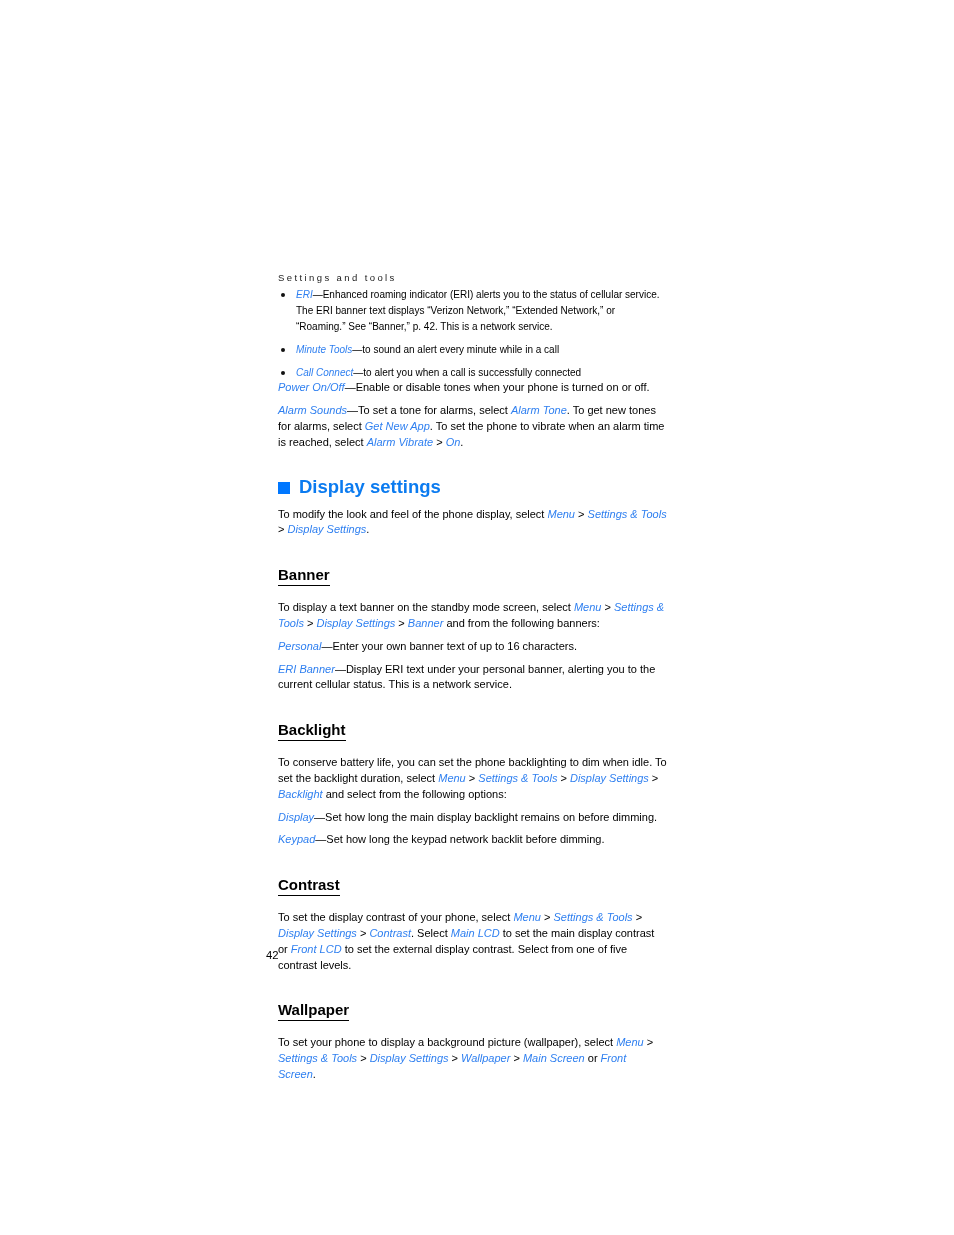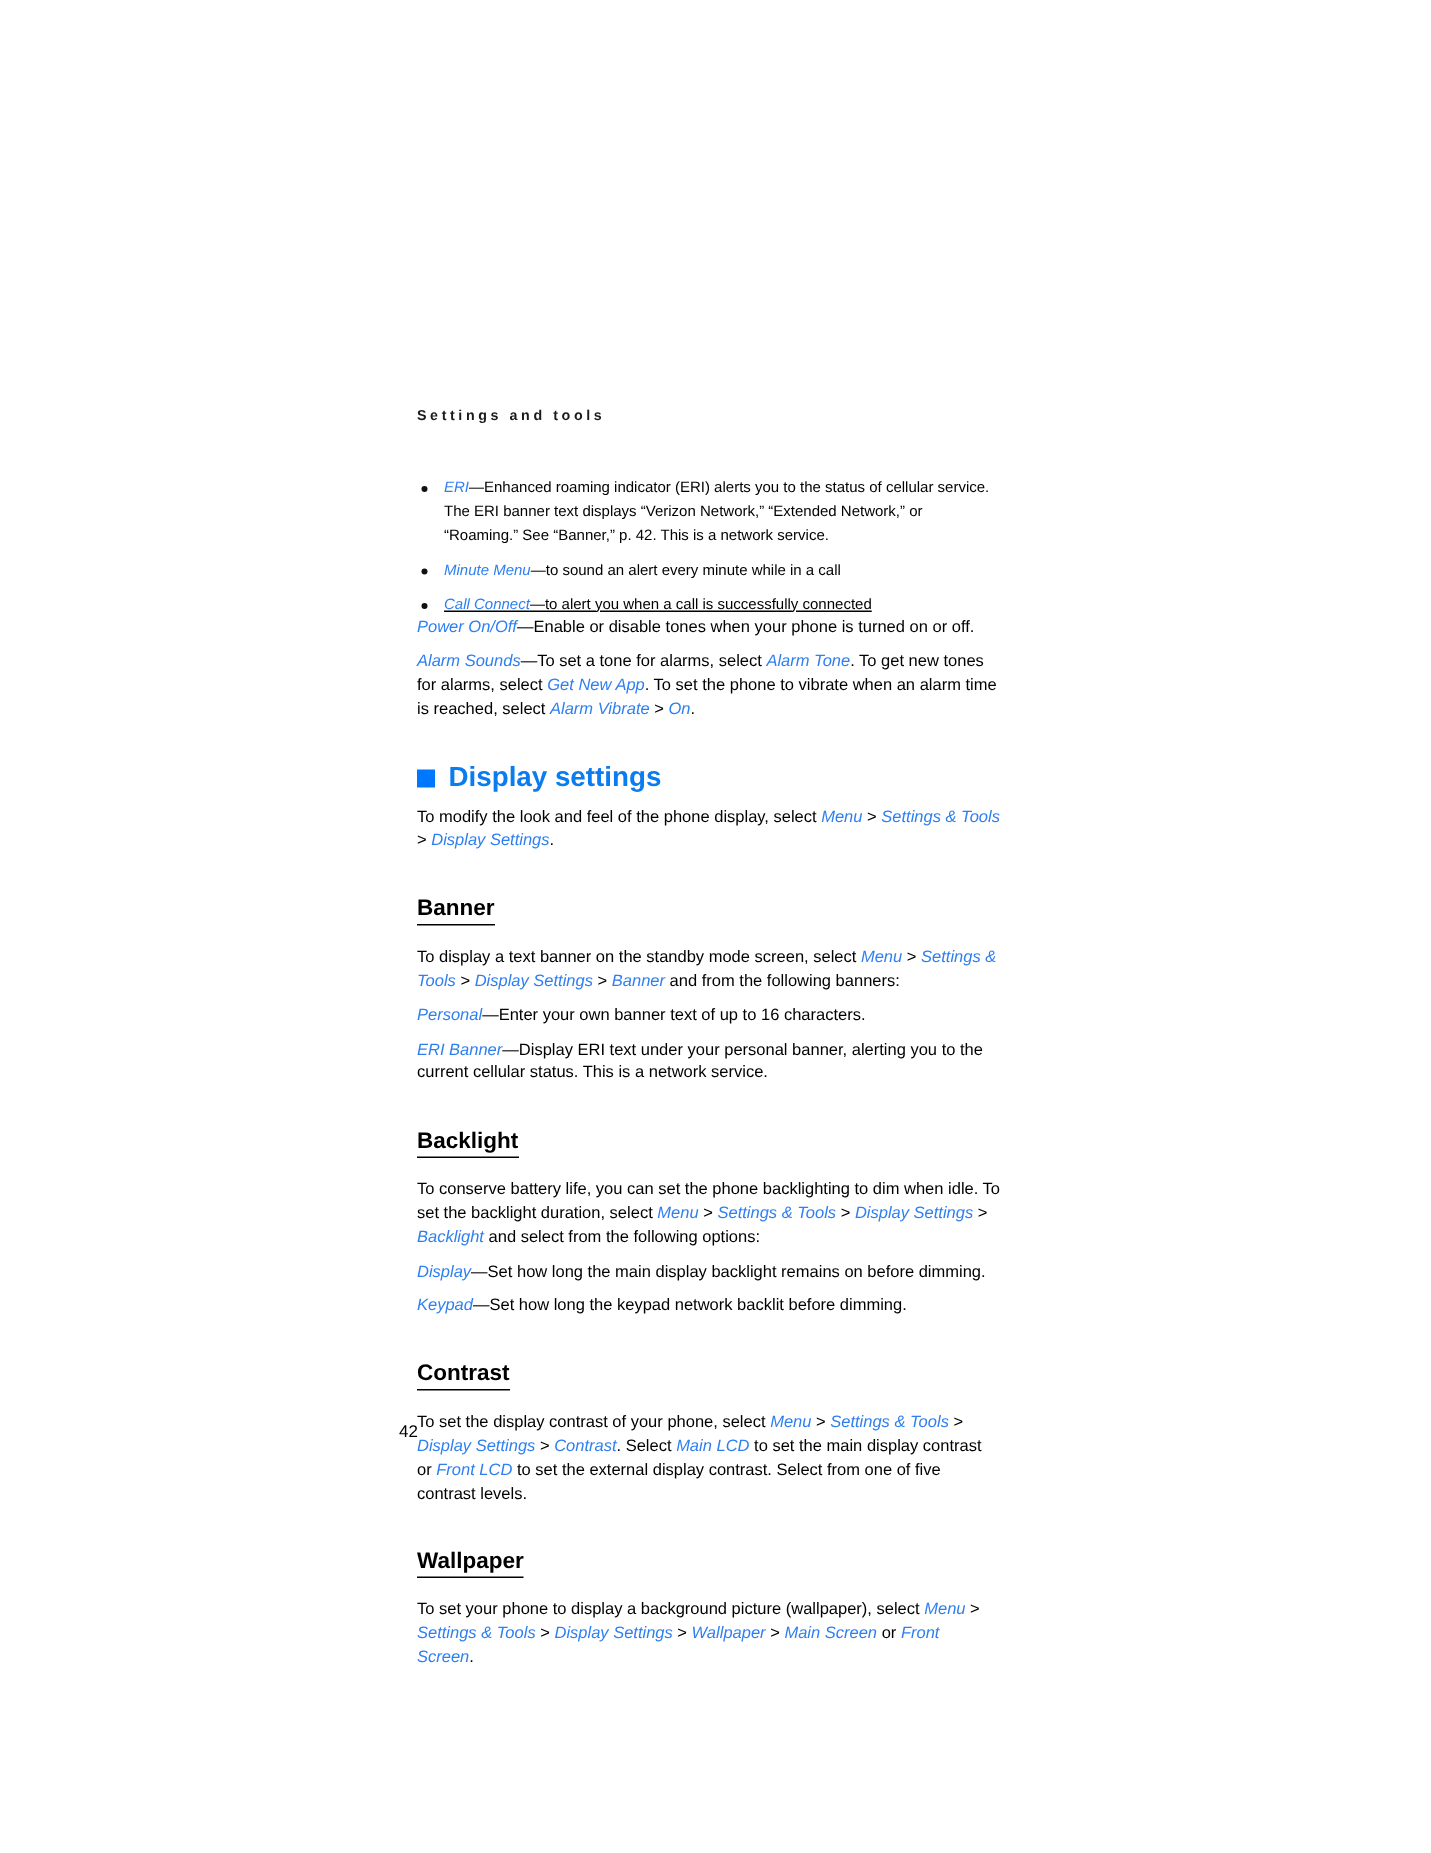"Settings and tools" .running-header { font-weight: bold -> normal; margin: 0 0 35px 0 -> 0 0 4px 0 }
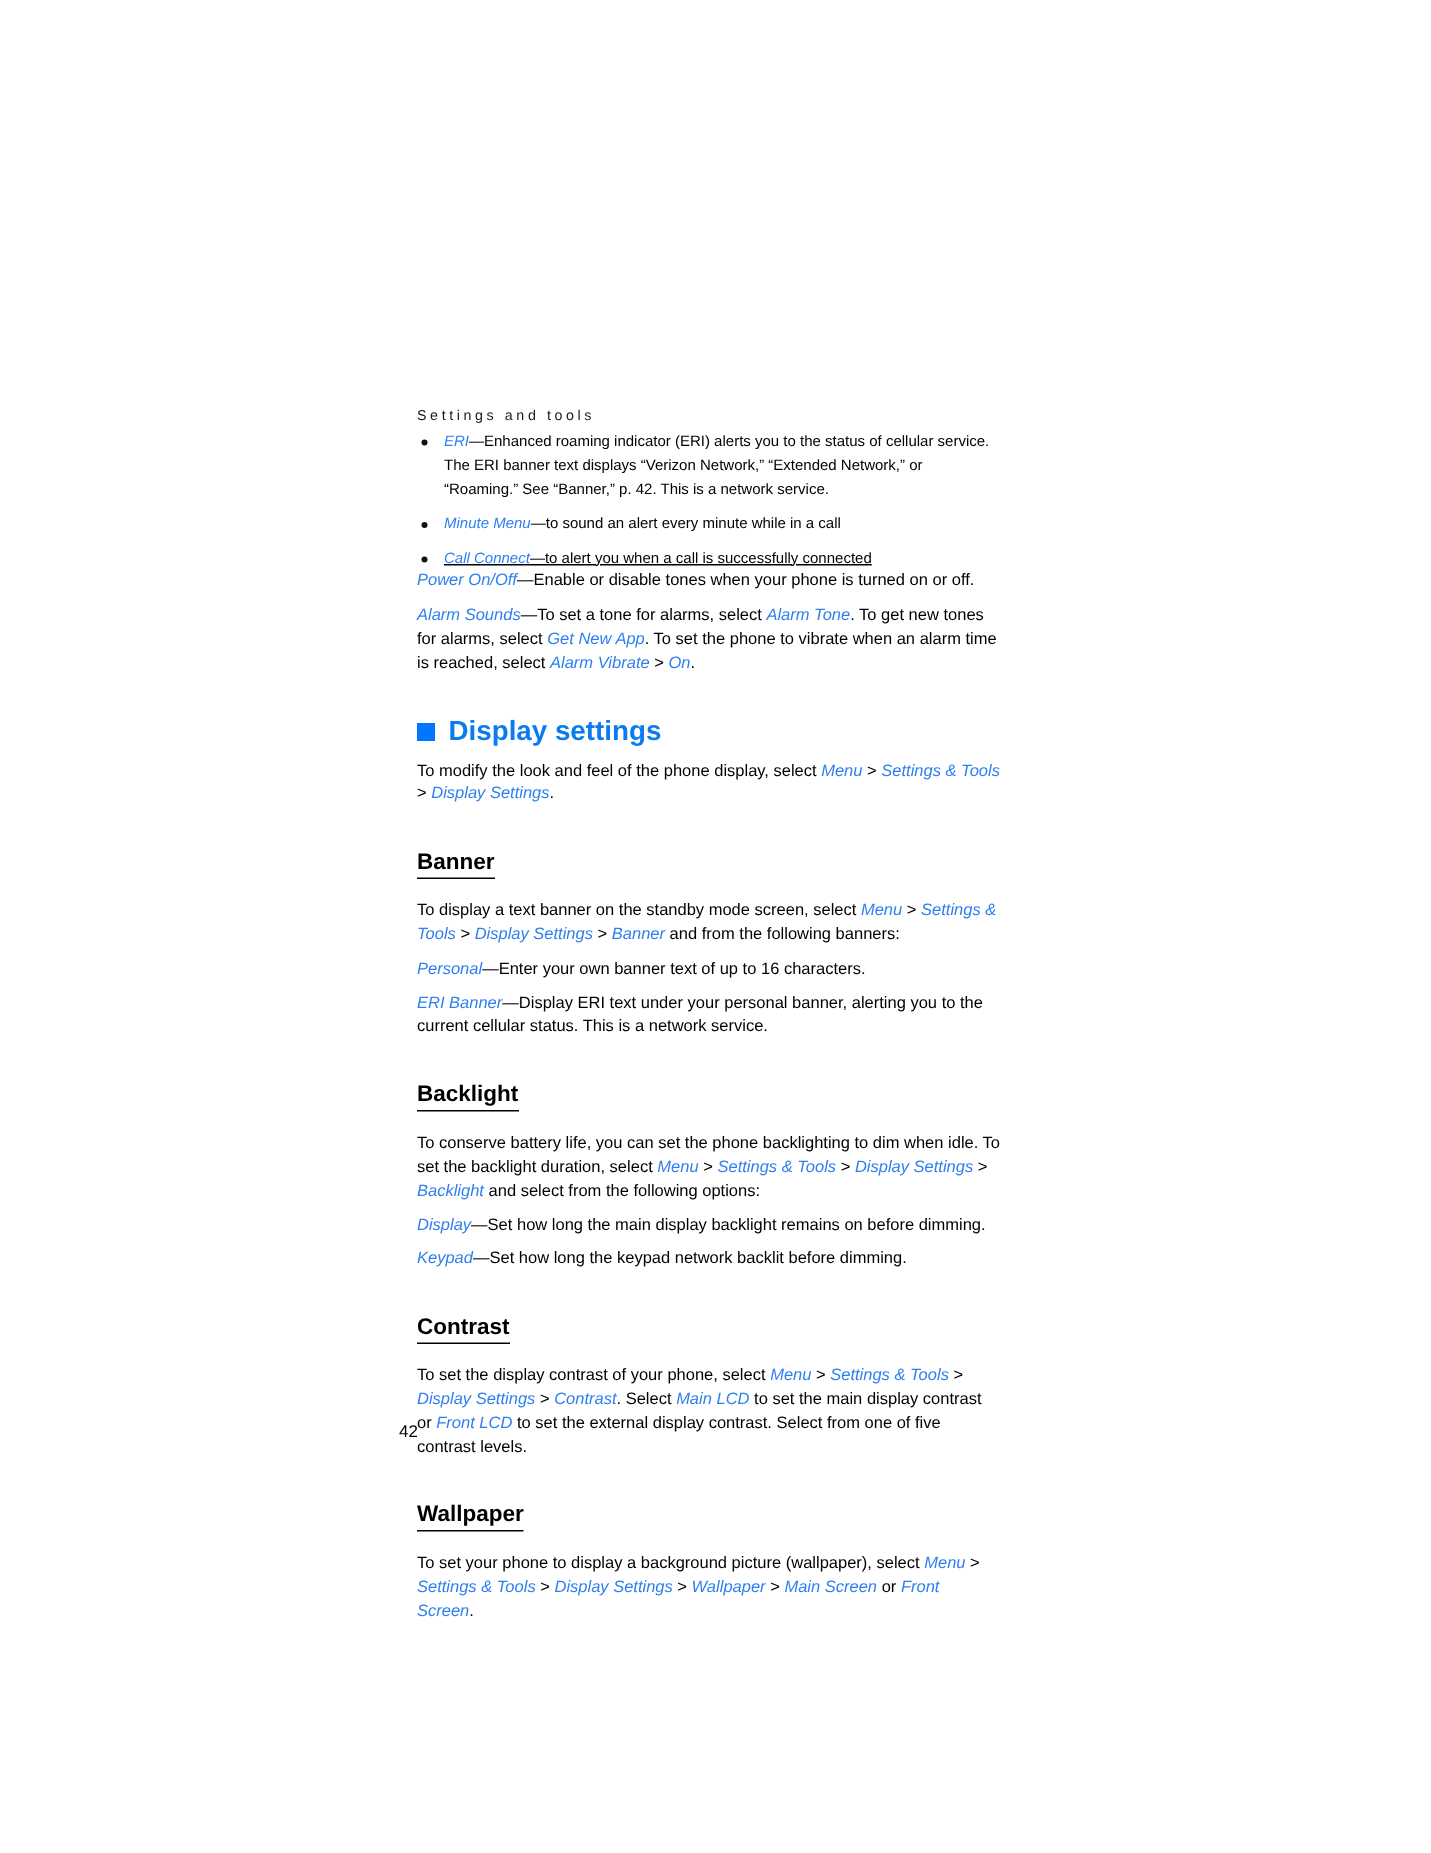"Minute Menu" span.lk { text: Menu -> Tools }
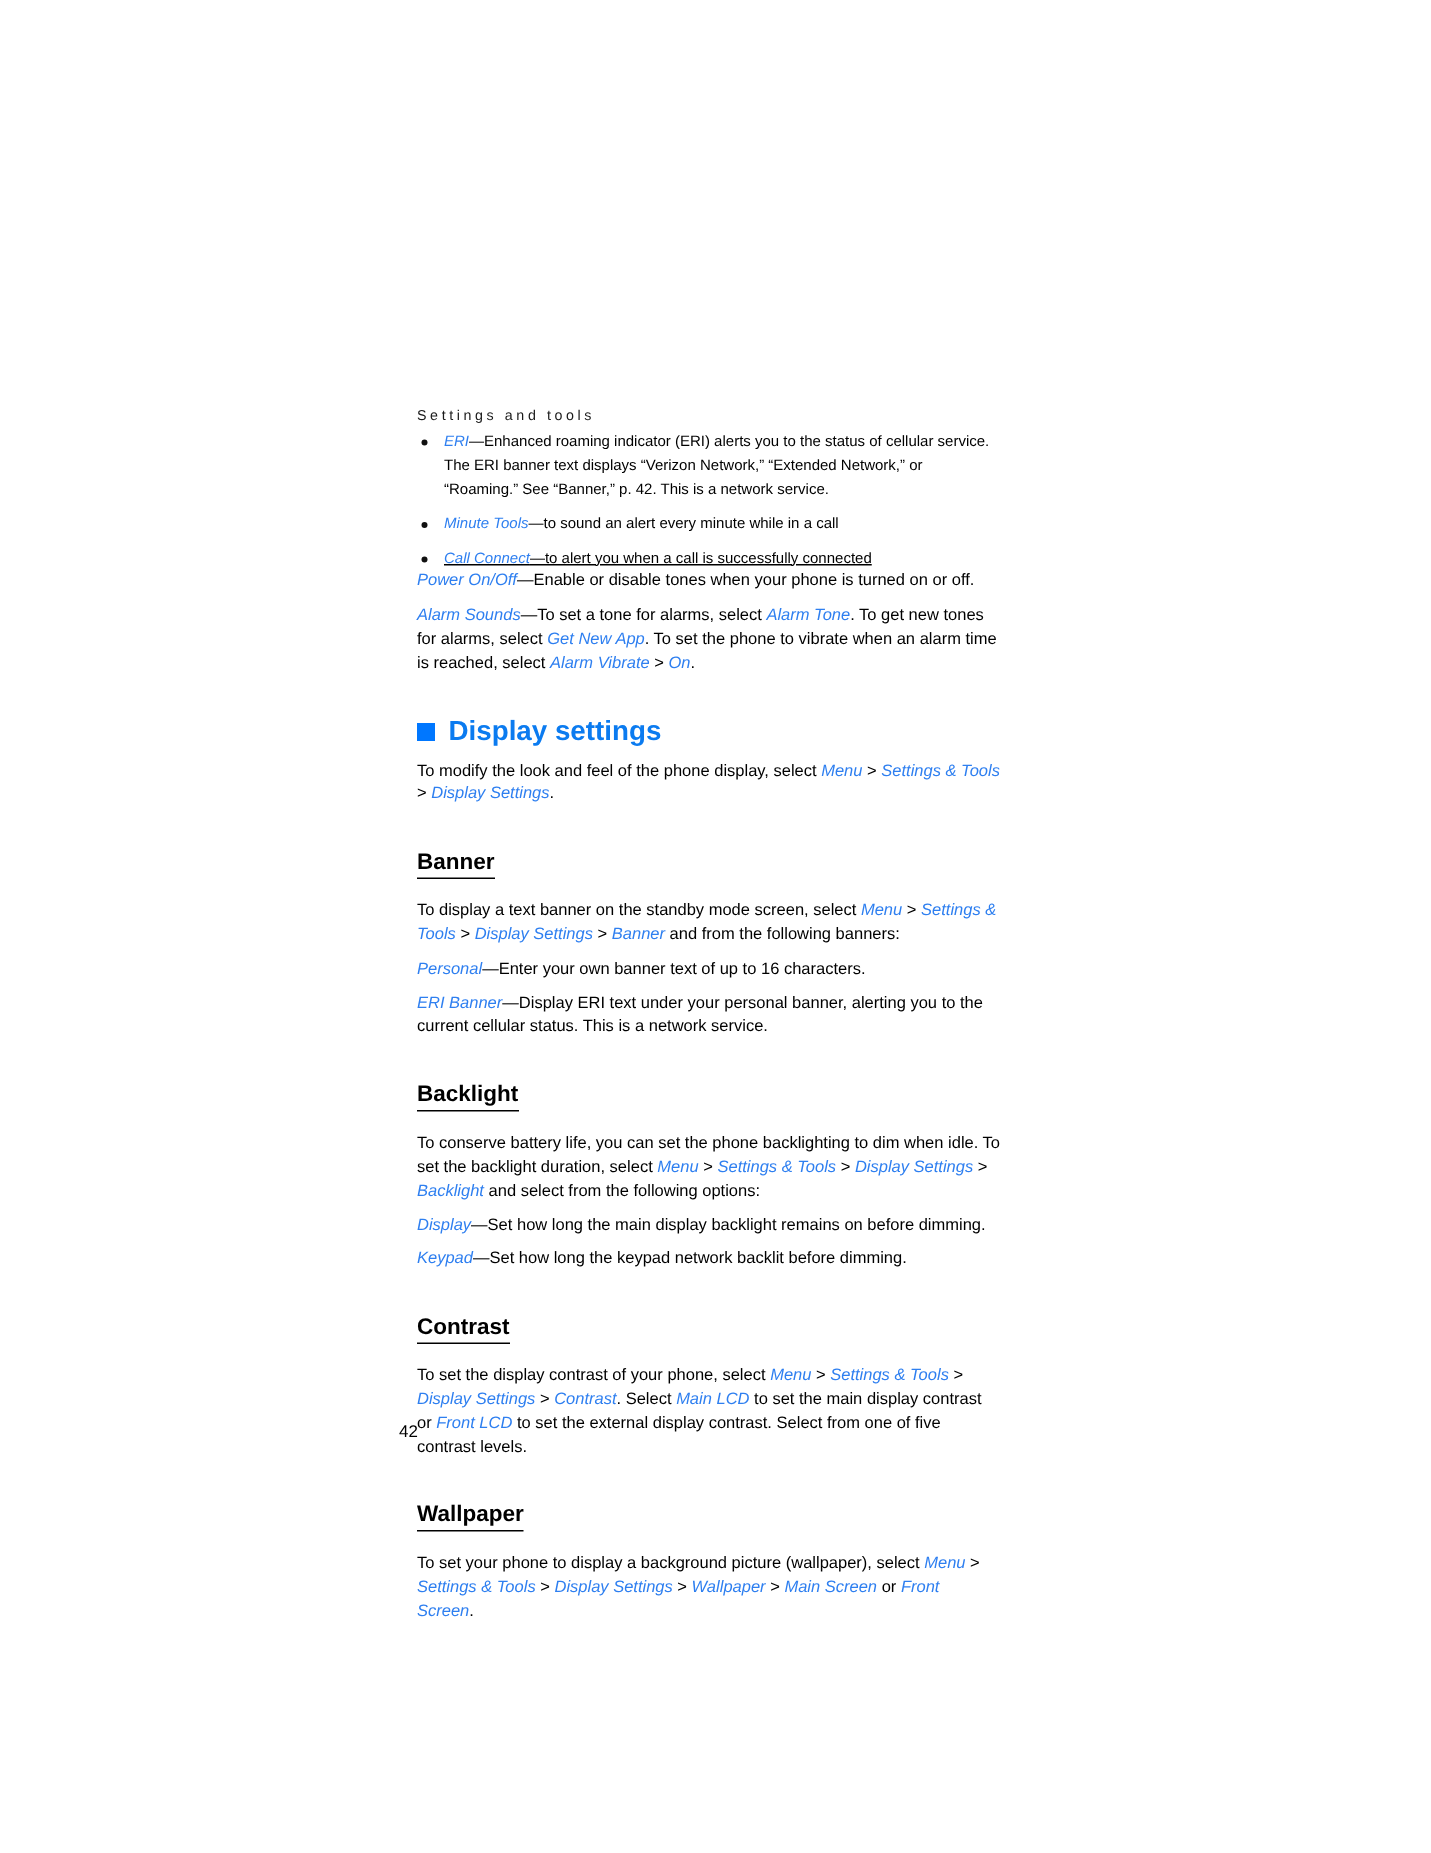"Call Connect—to alert you when" ul.bullets > li:last-child { text-decoration: underline -> none }
